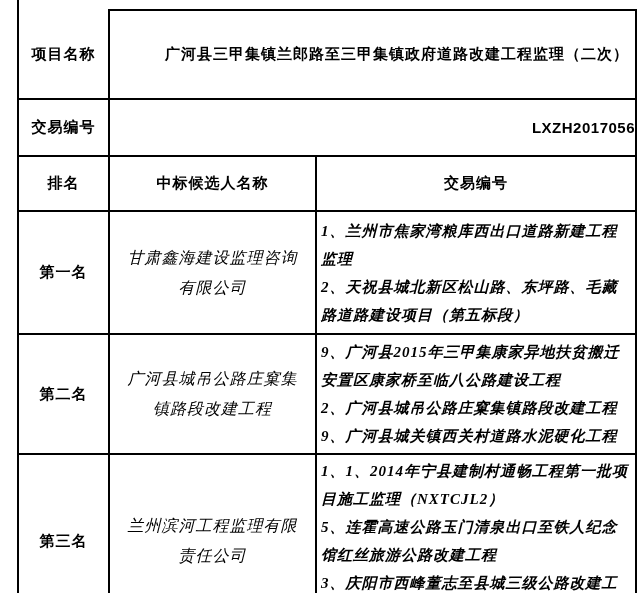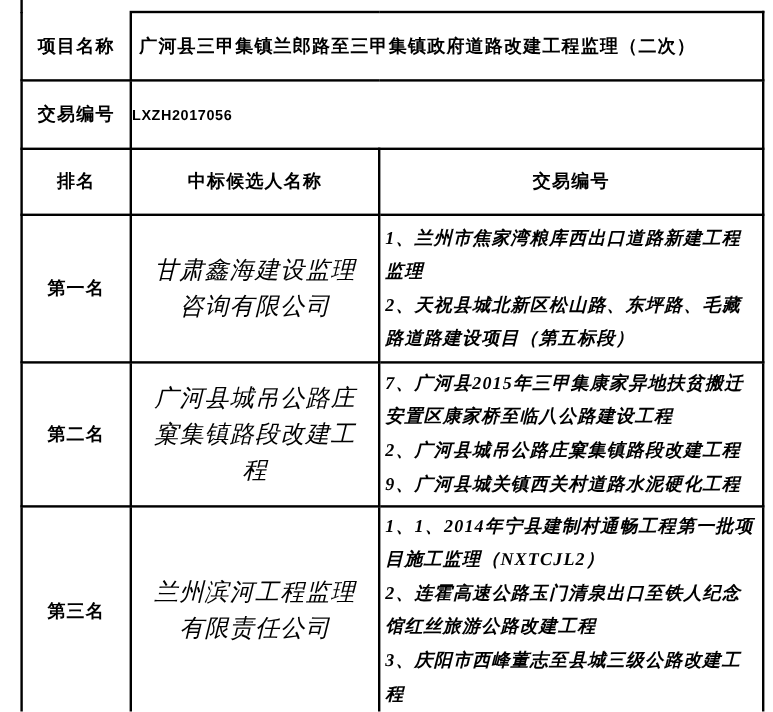"广河县三甲集镇兰郎路至三甲集镇政府道路改建工程监理（二次）" .title-cell { padding: 0 6px -> 16px 6px; text-align: left -> right }
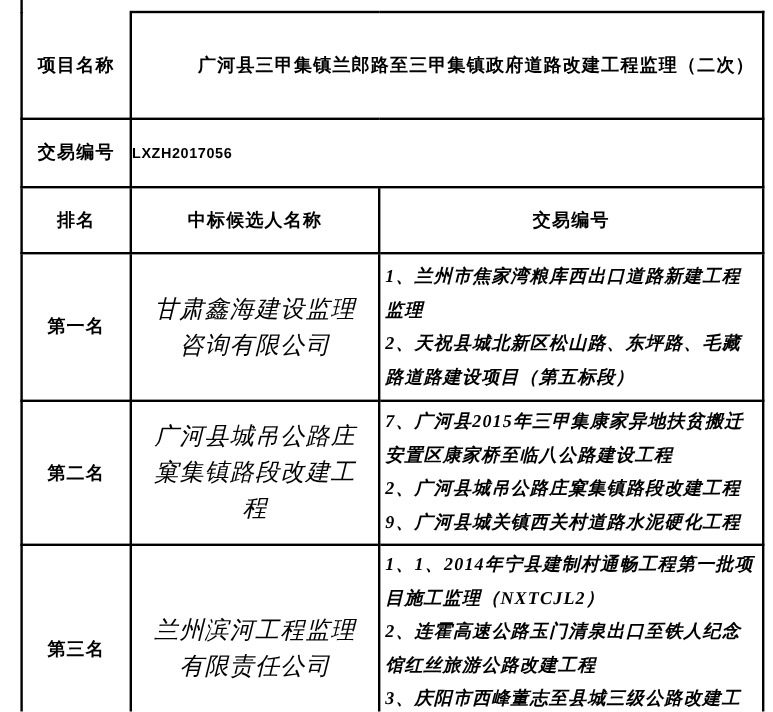"LXZH2017056" .id-cell { font-size: 12px -> 15px; text-align: left -> right }
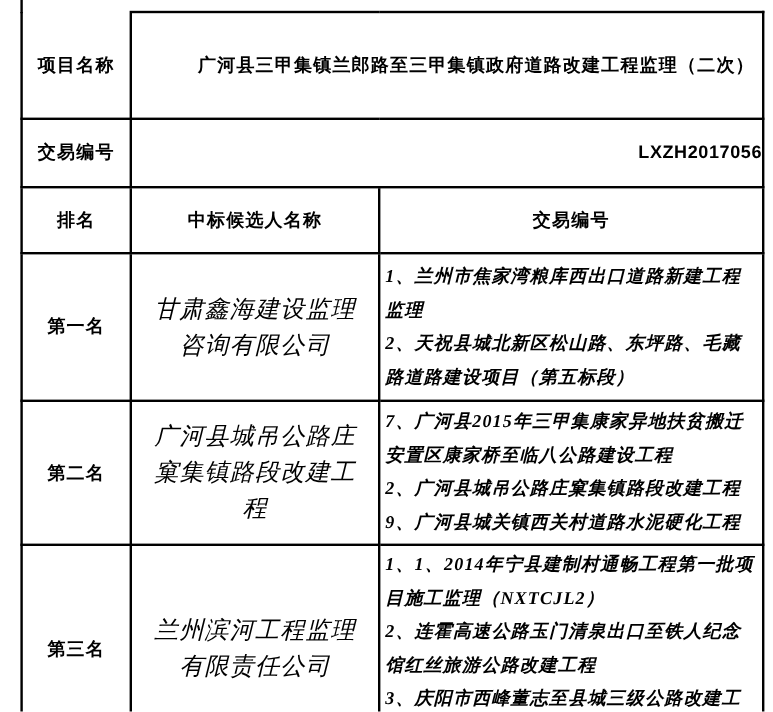"甘肃鑫海建设监理咨询有限公司" .name-cell { font-size: 20px -> 16px }
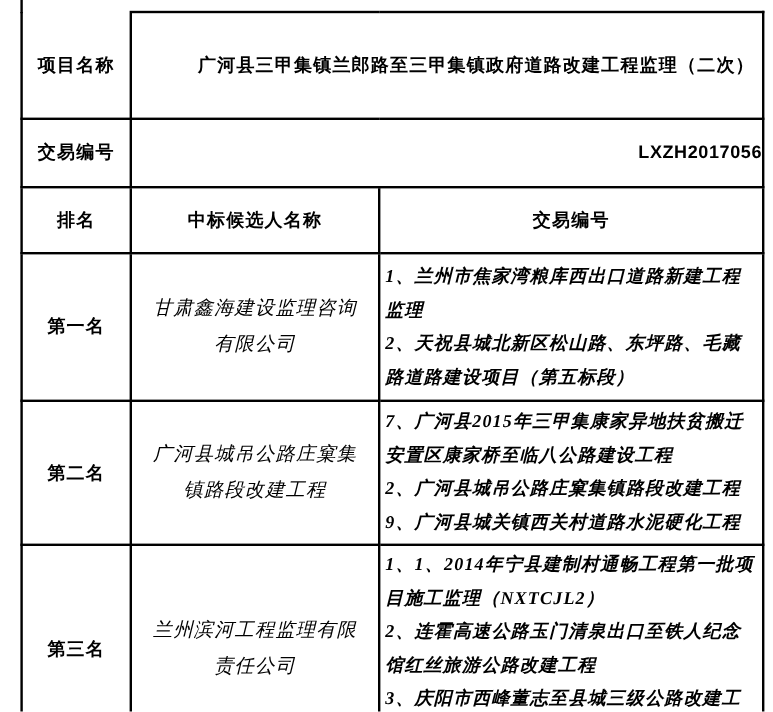"7、广河县2015年三甲集康家异地扶贫搬迁安置区康家桥至临八公路建设工程" p { text: 7 -> 9 }
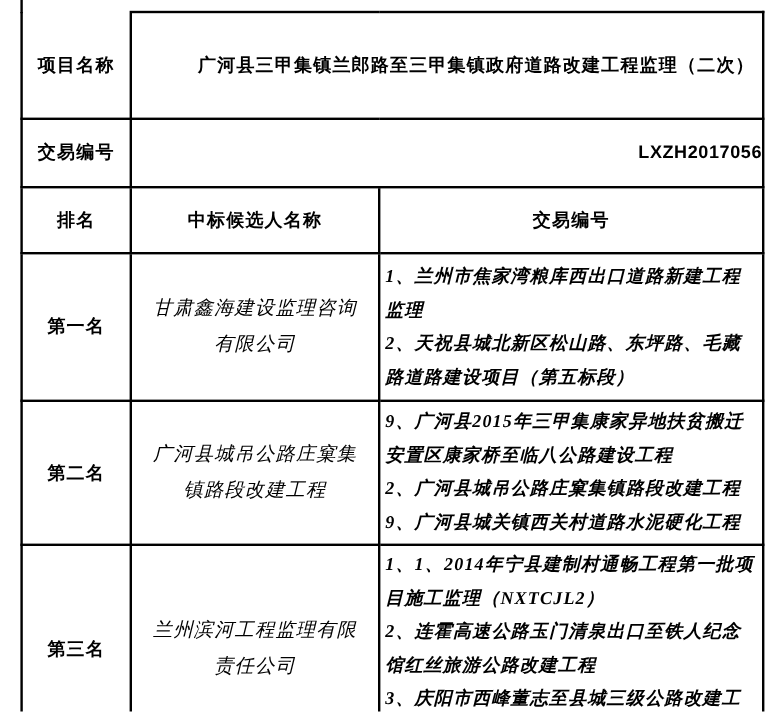"2、连霍高速公路玉门清泉出口至铁人纪念馆红丝旅游公路改建工程" p { text: 2 -> 5 }
